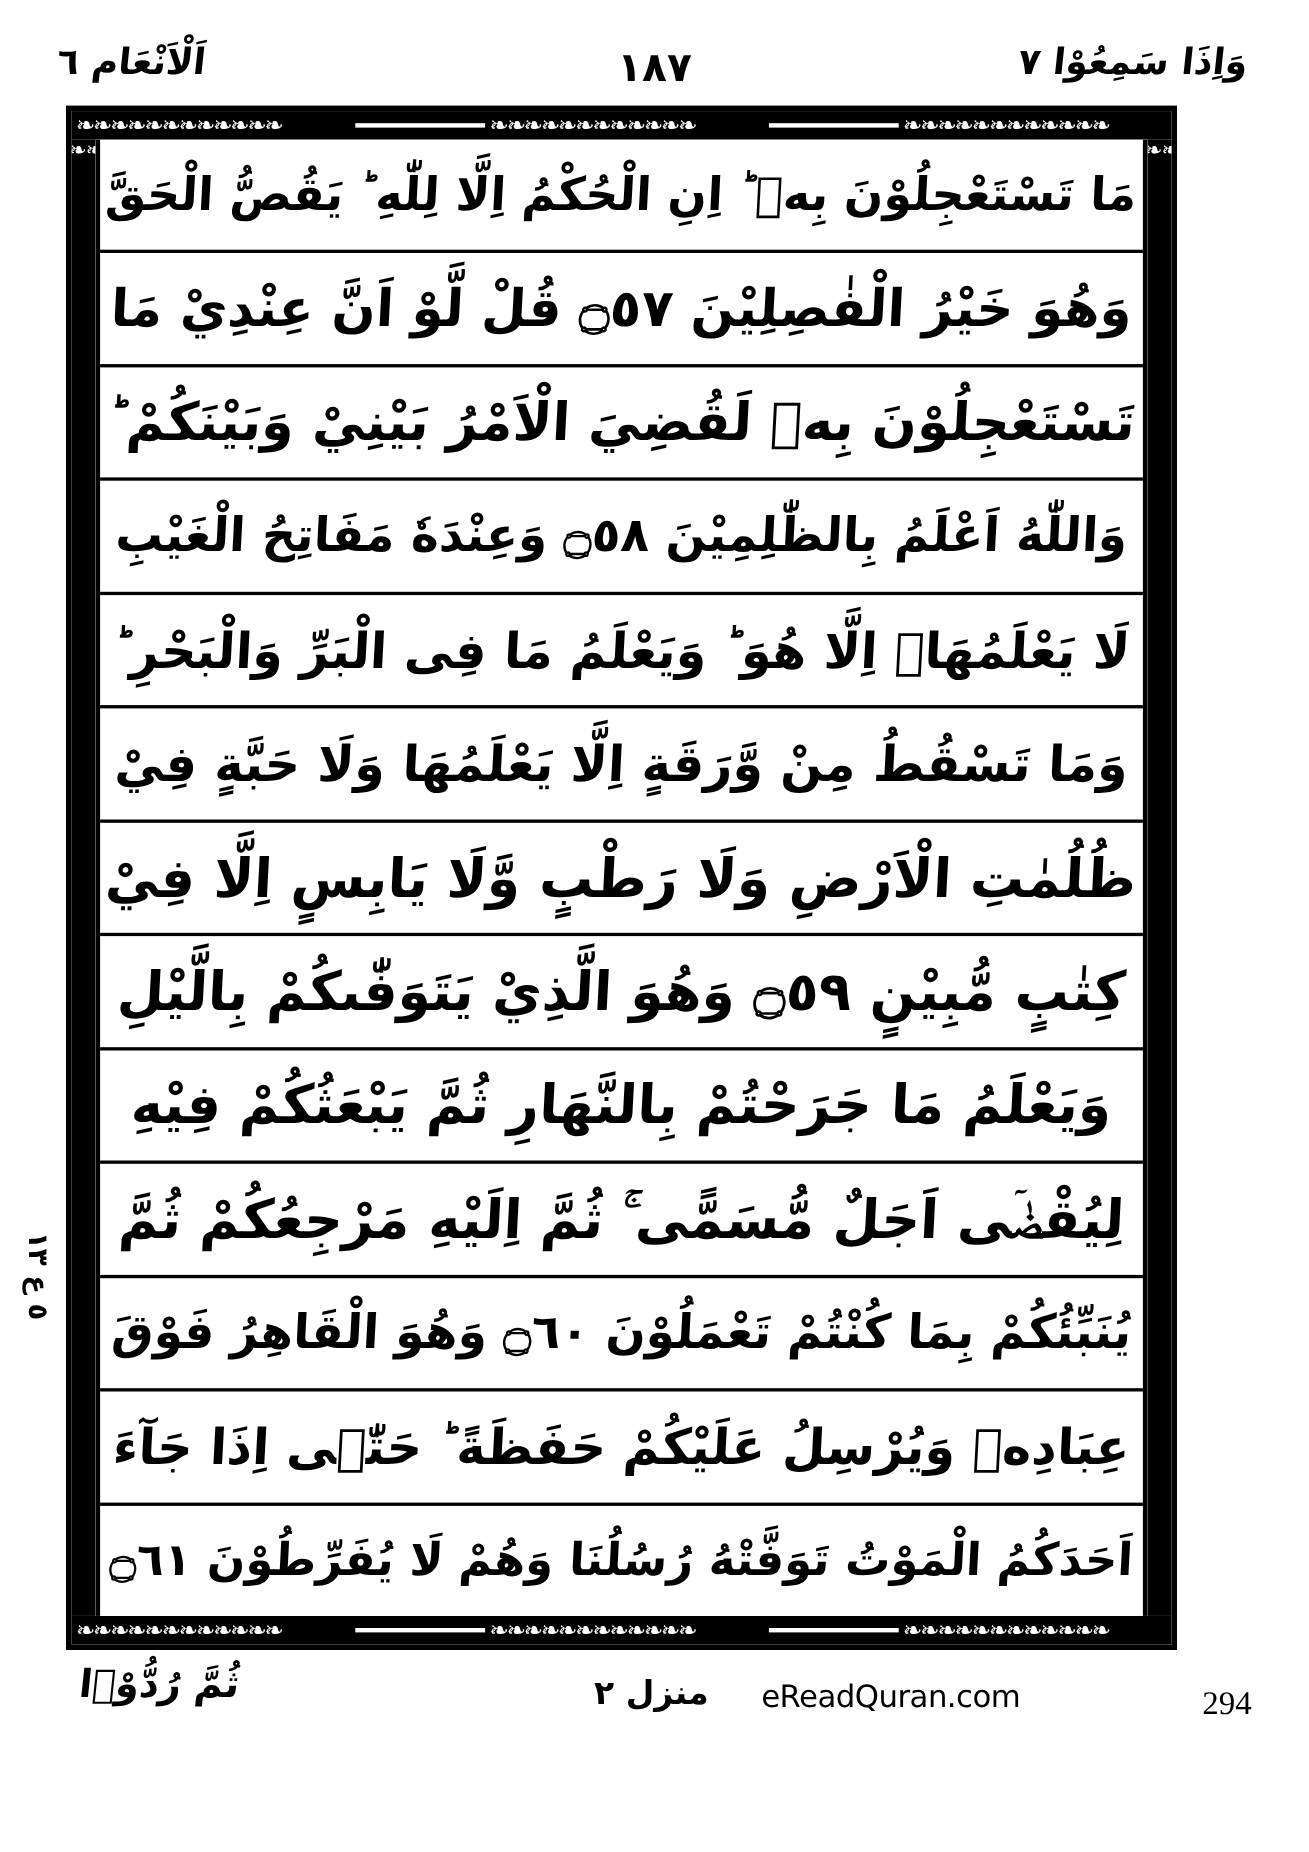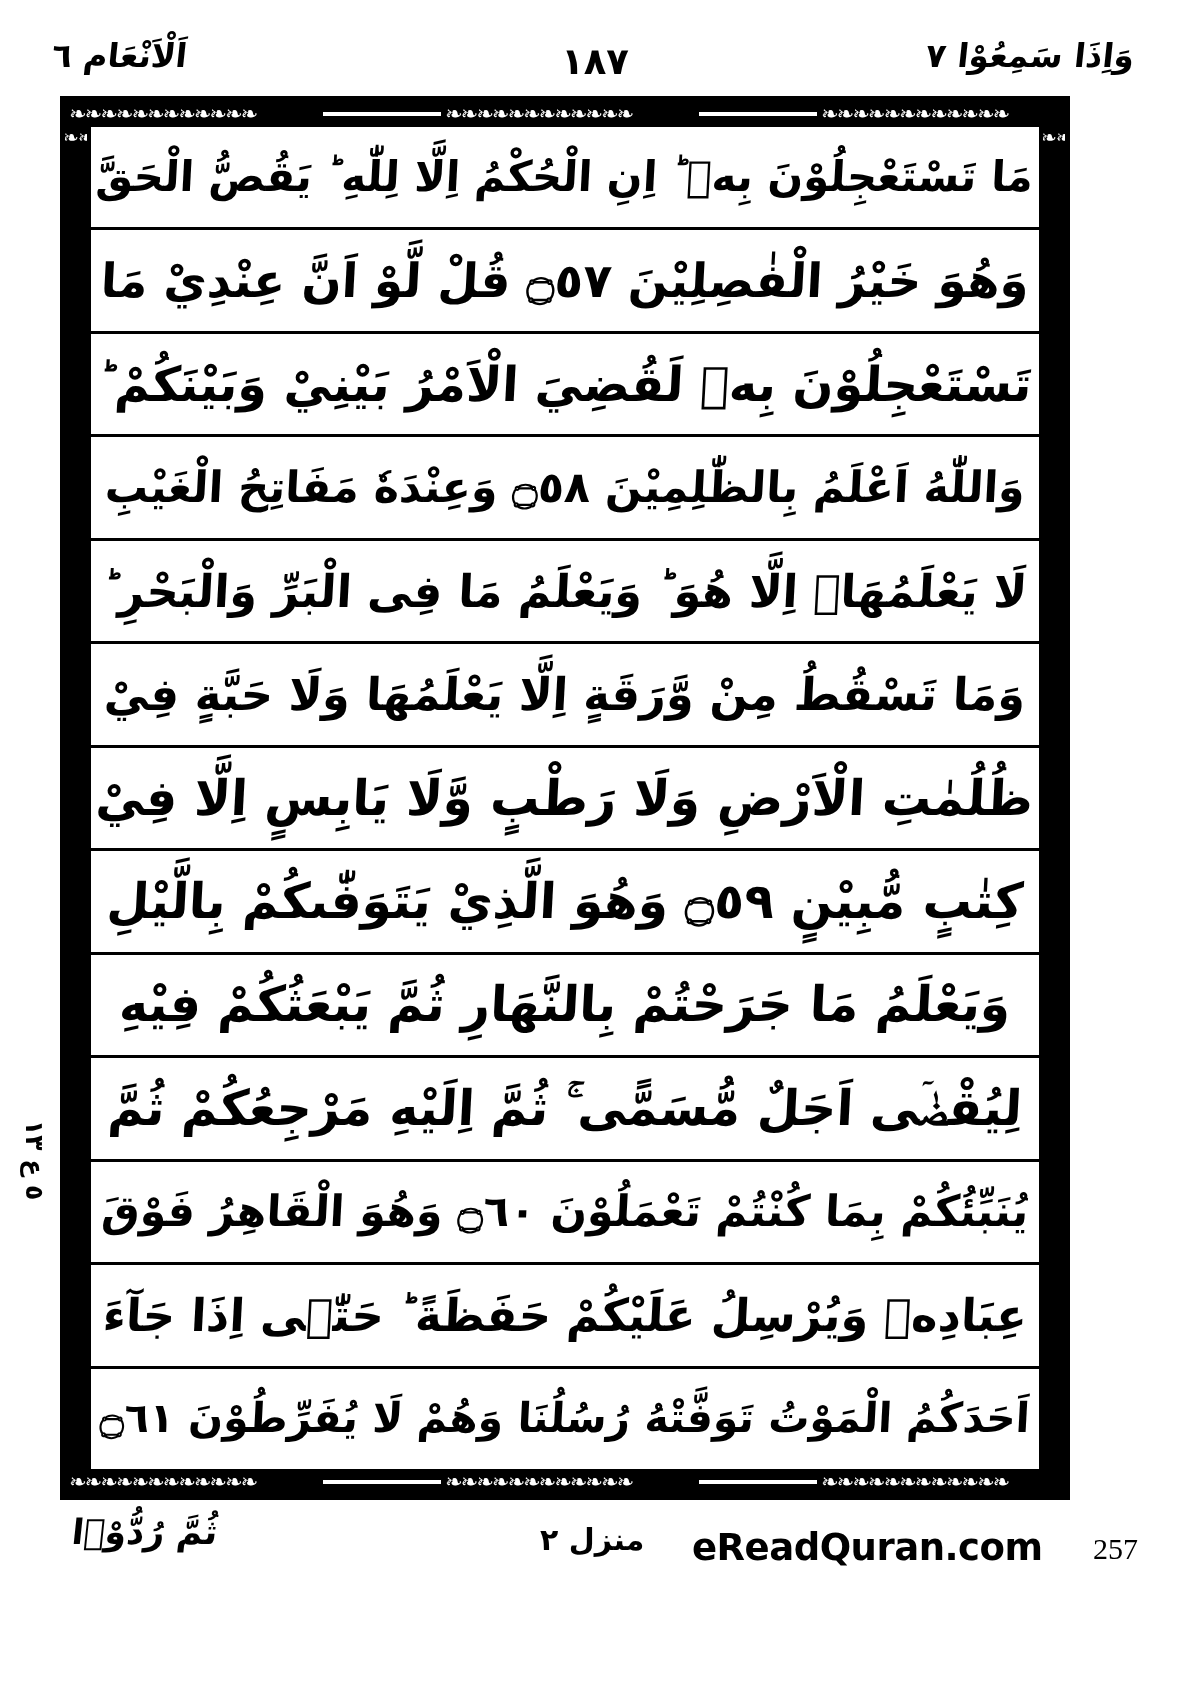"eReadQuran.com" .ft-brand { font-size: 37px -> 28px; font-weight: bold -> normal }
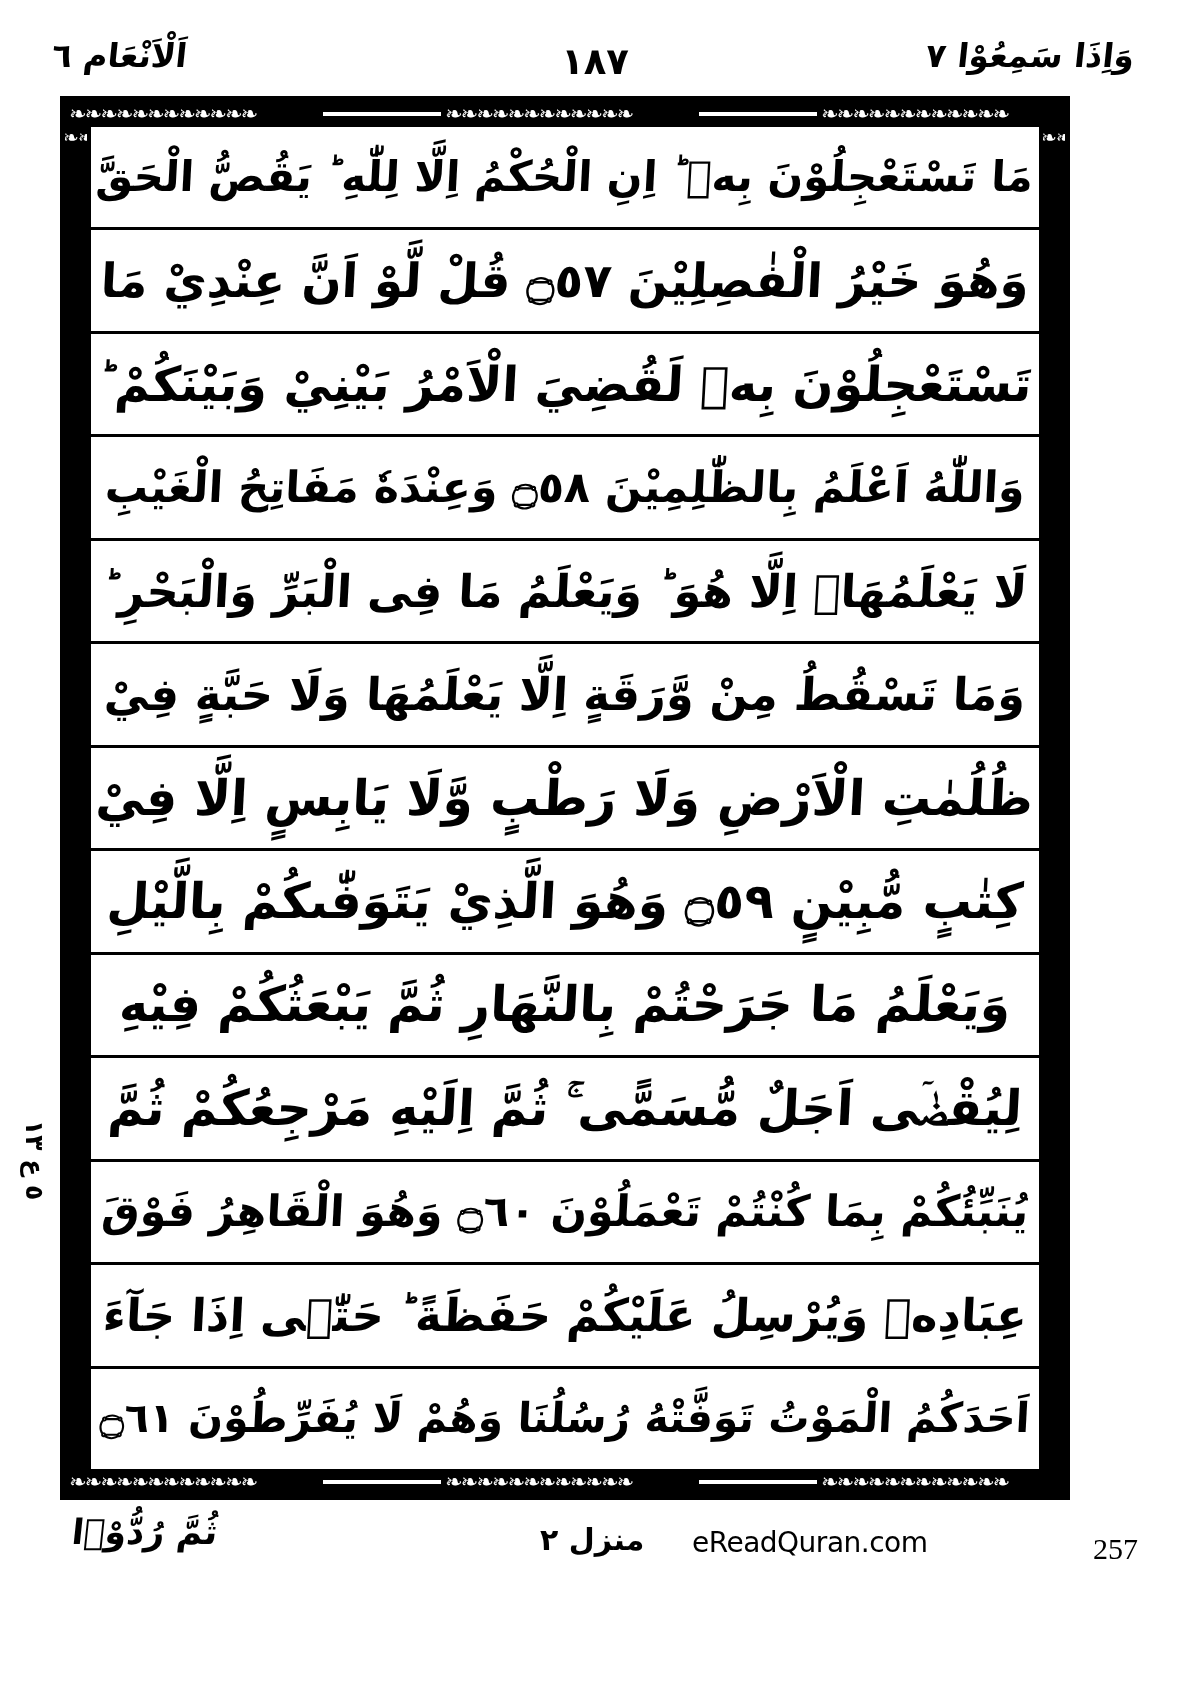"257" div.ft-pagenum { text: 257 -> 294 }
